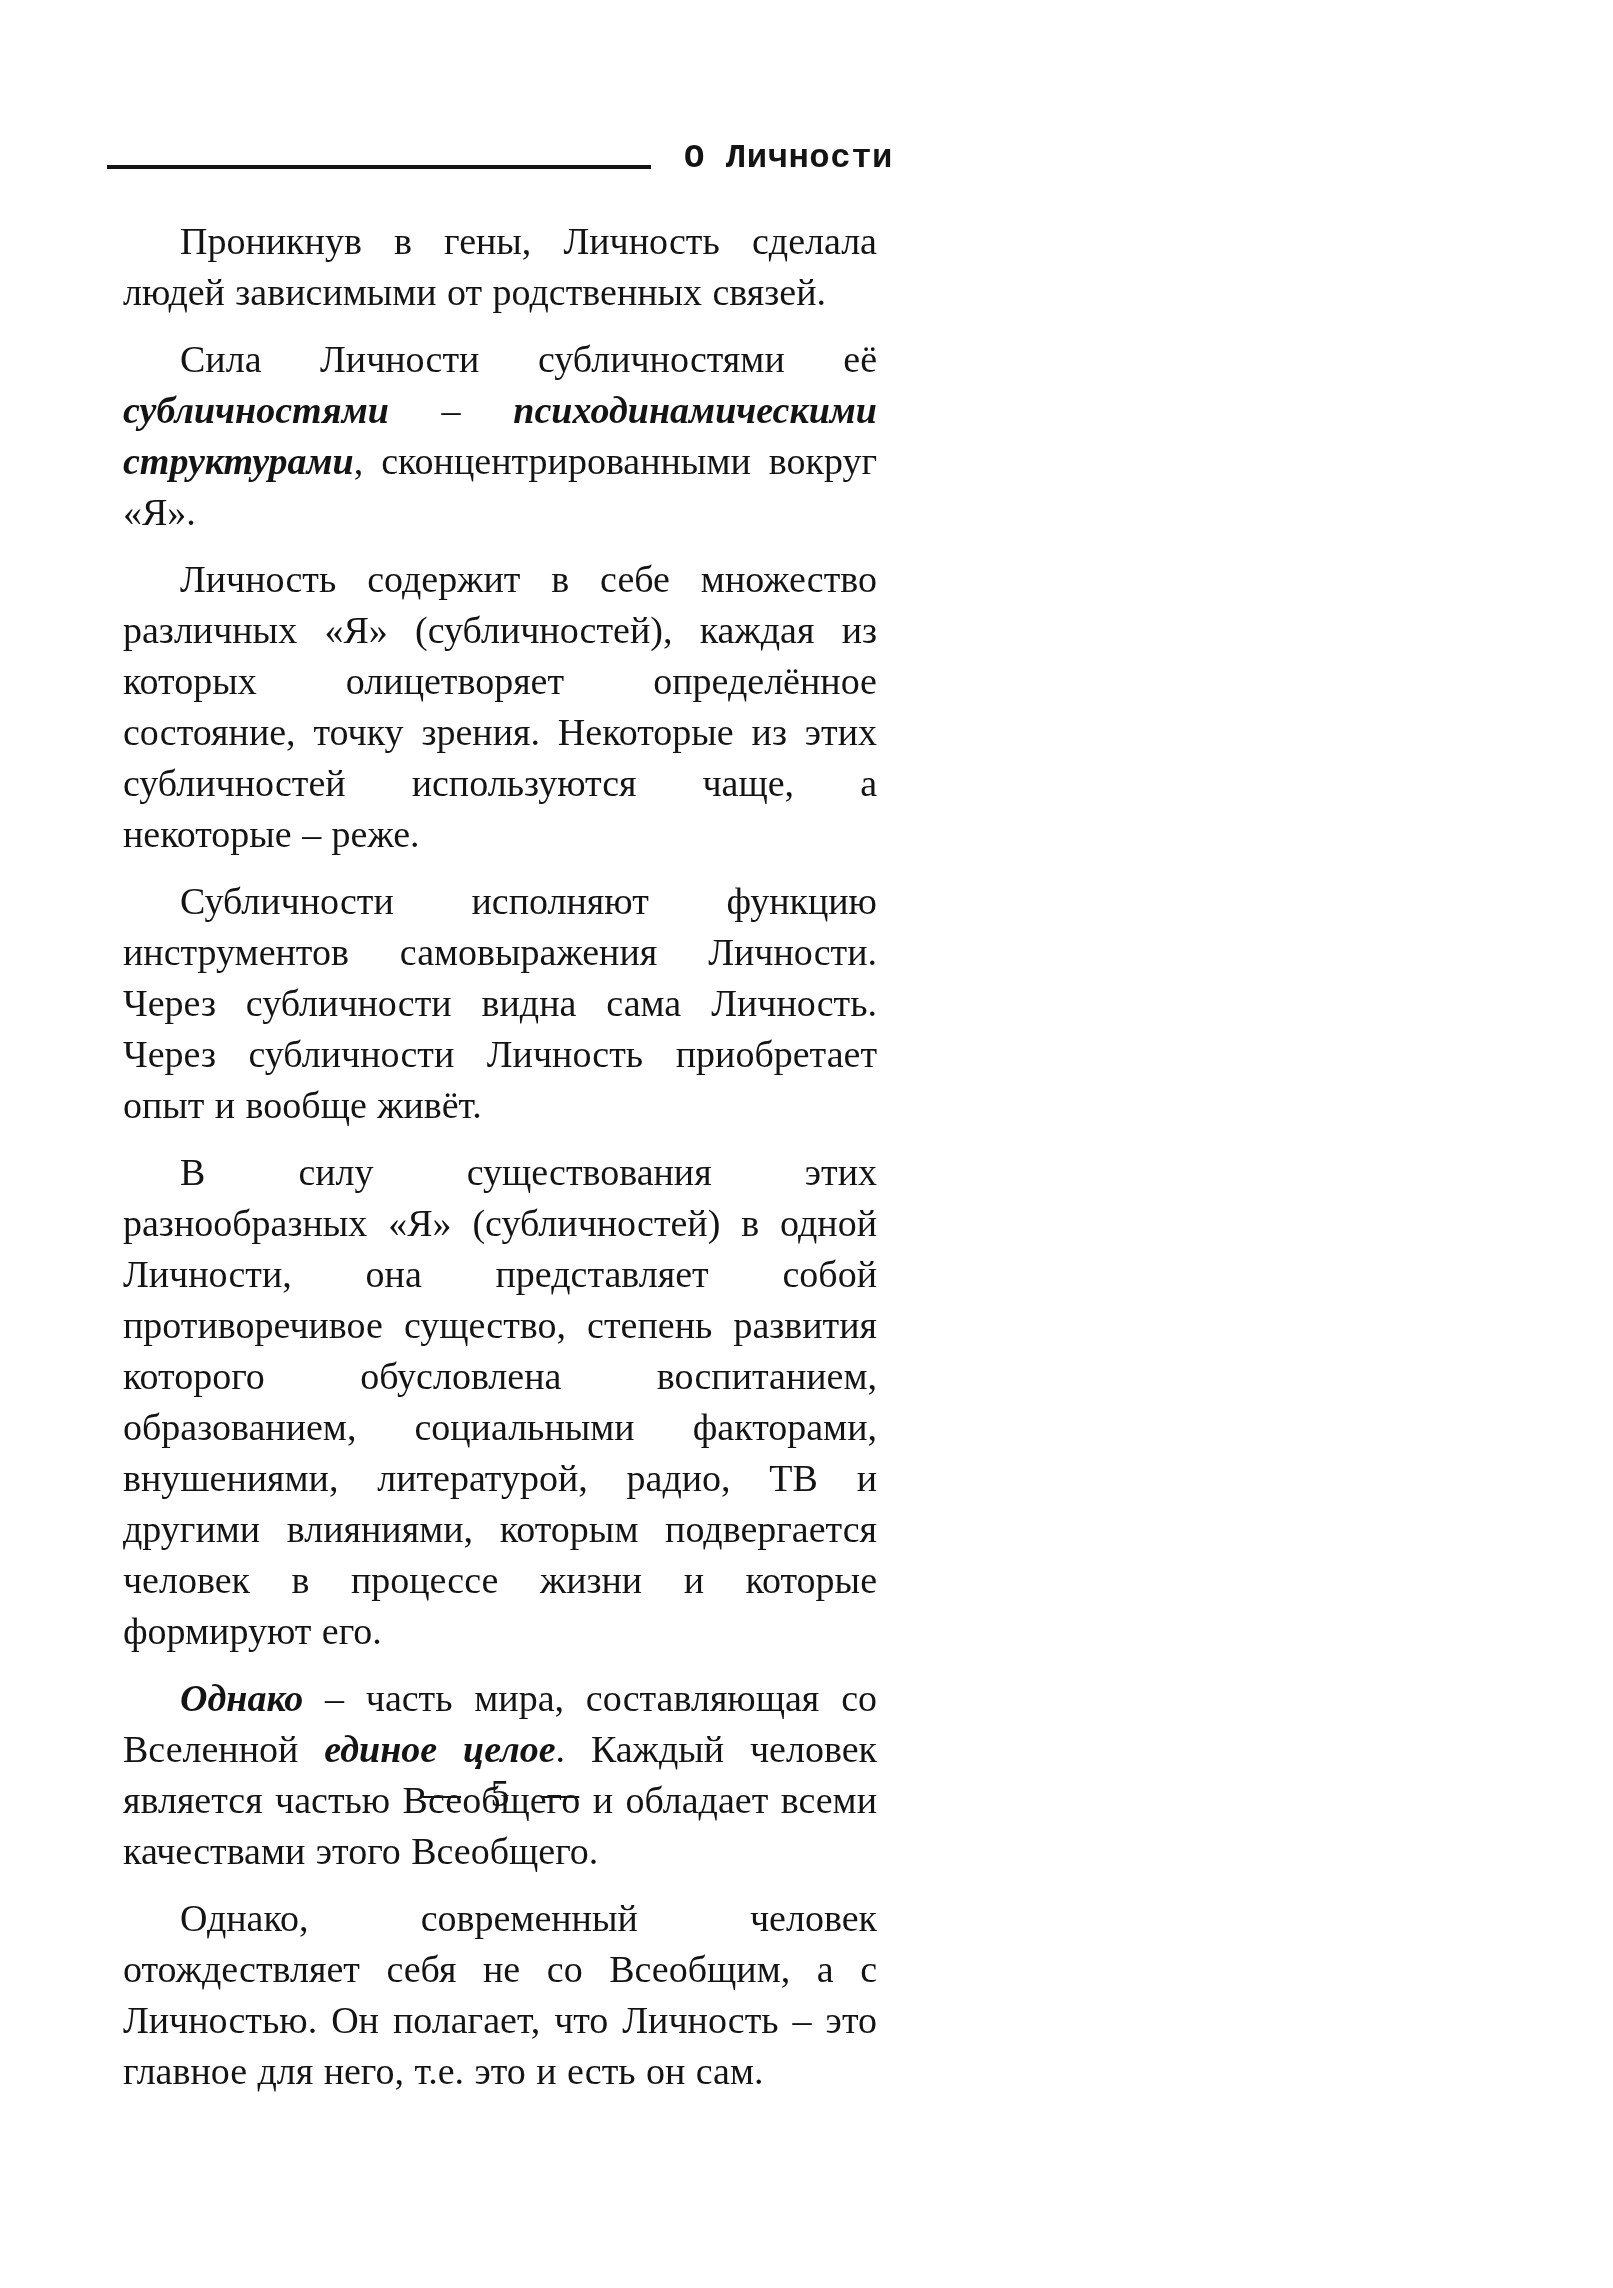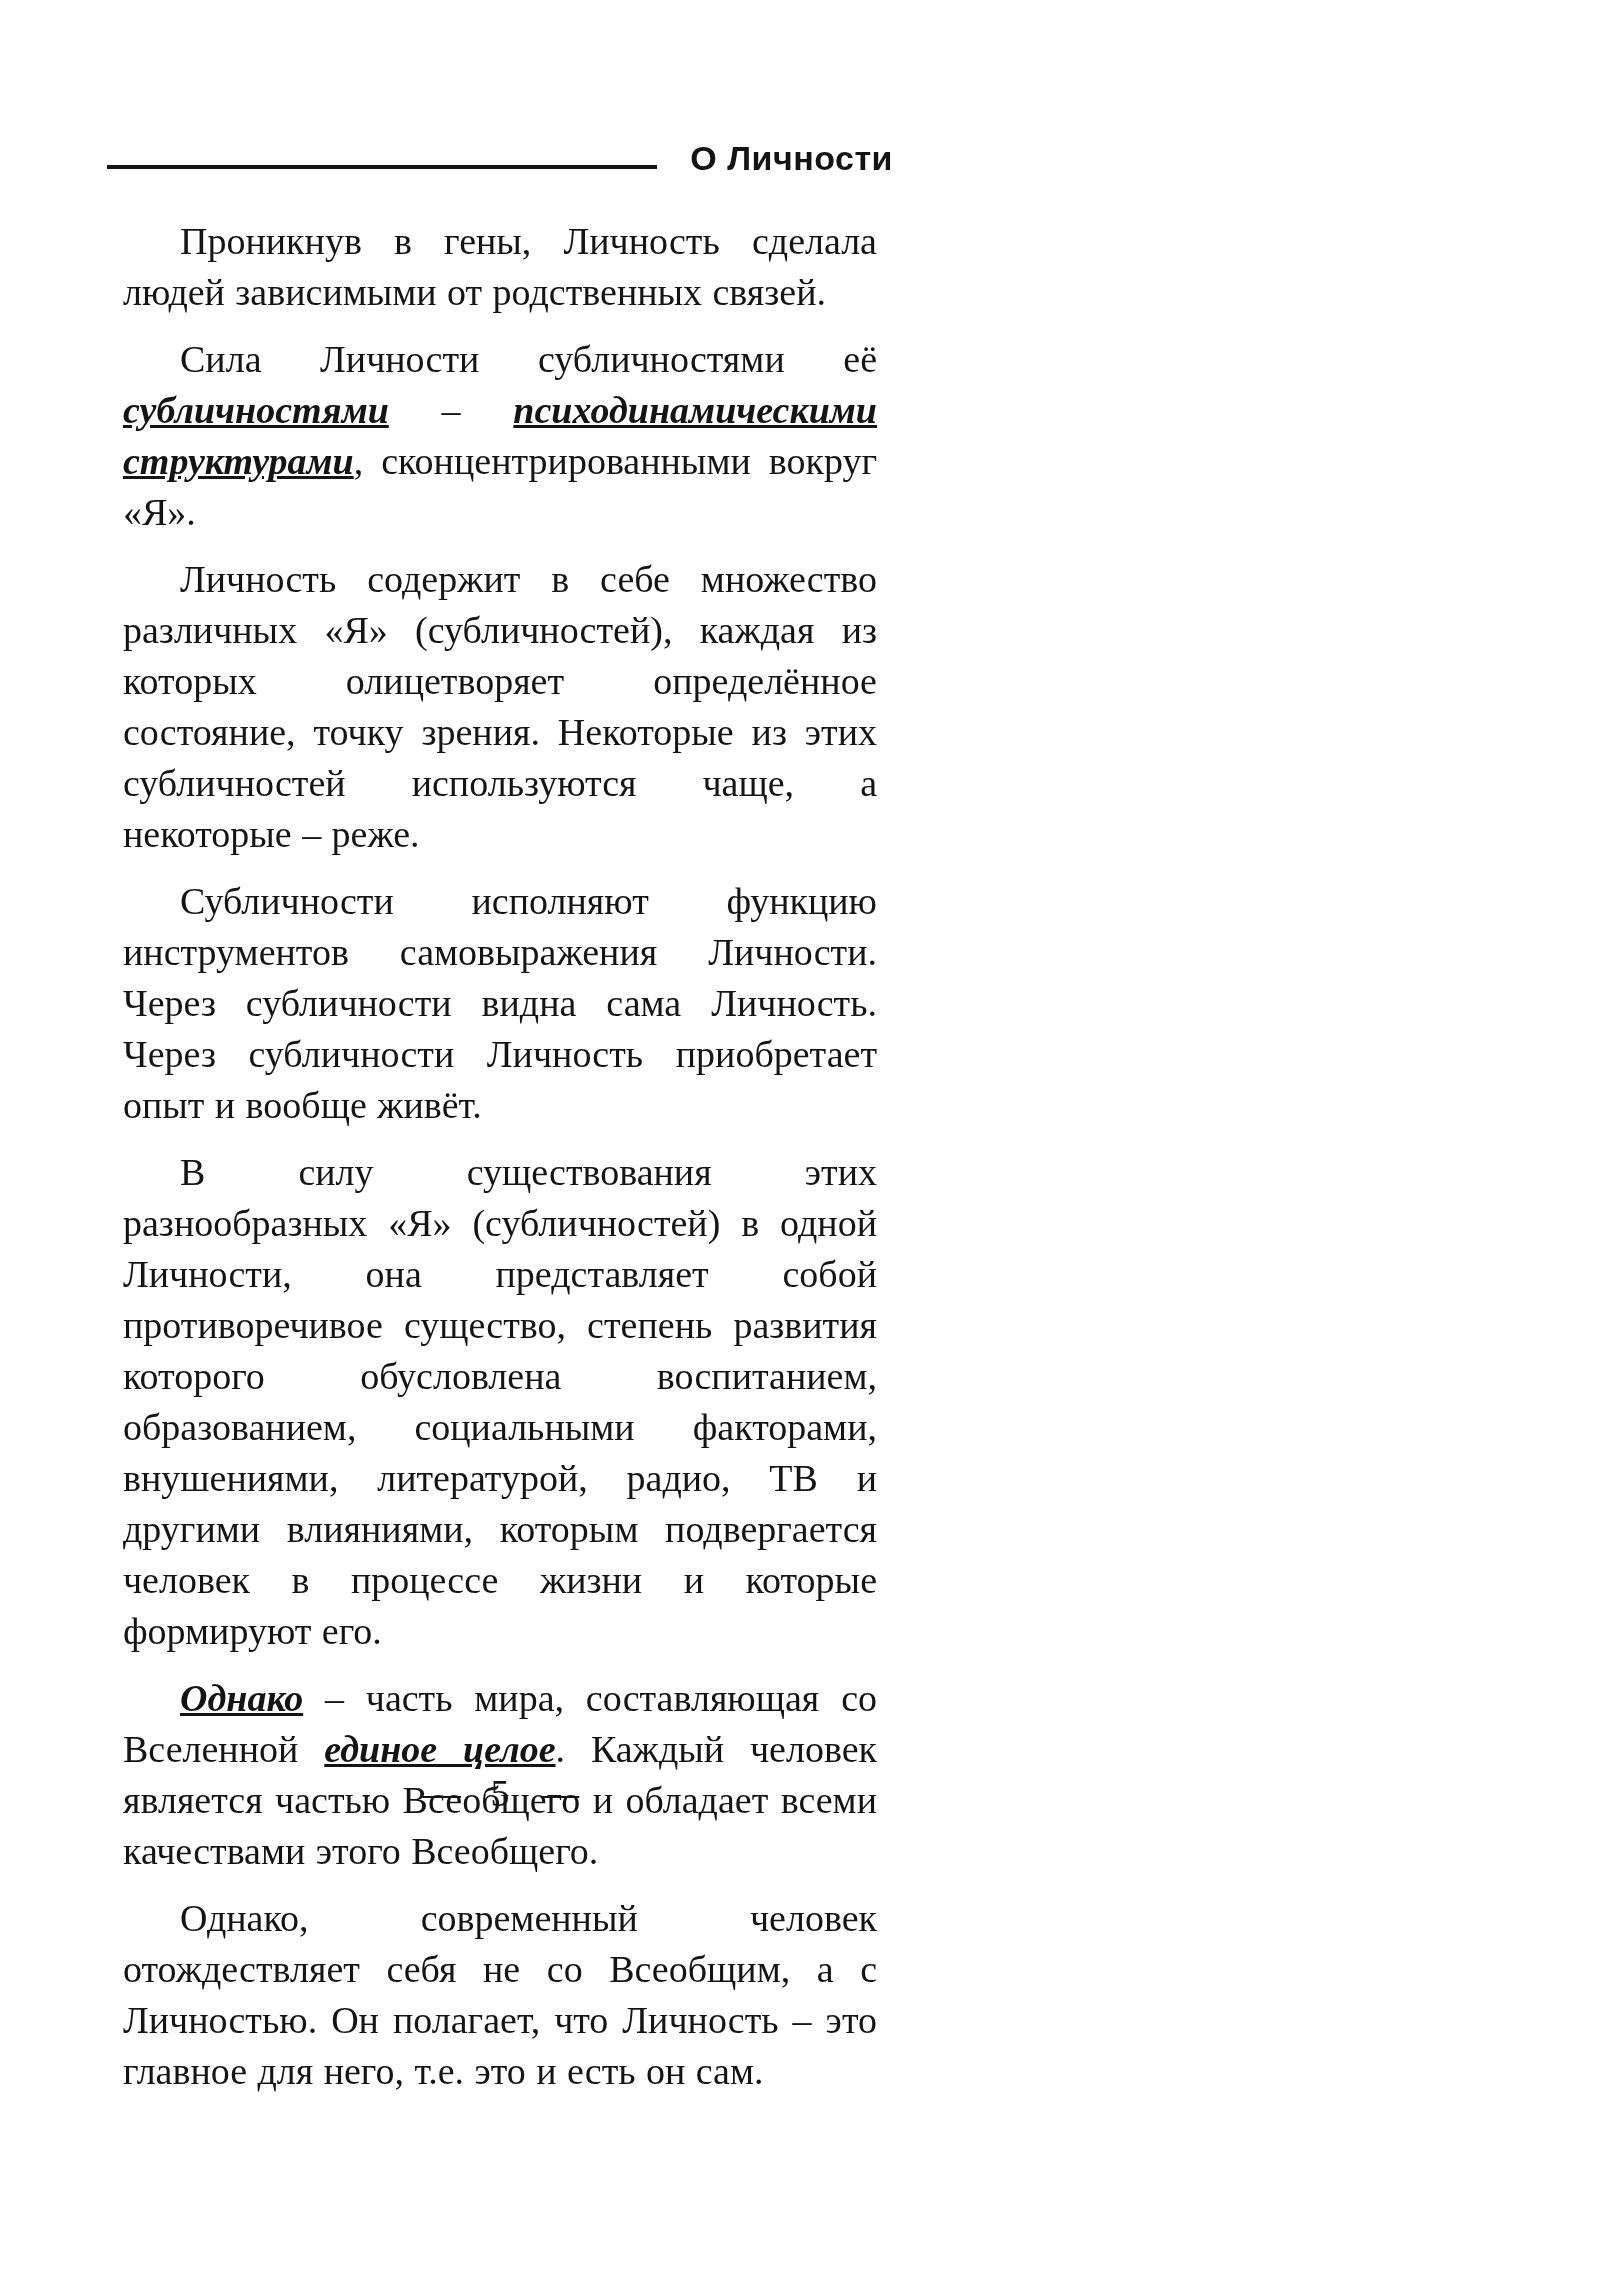"О Личности" .running-head { font-family: Liberation Sans, sans-serif -> Liberation Mono, monospace }
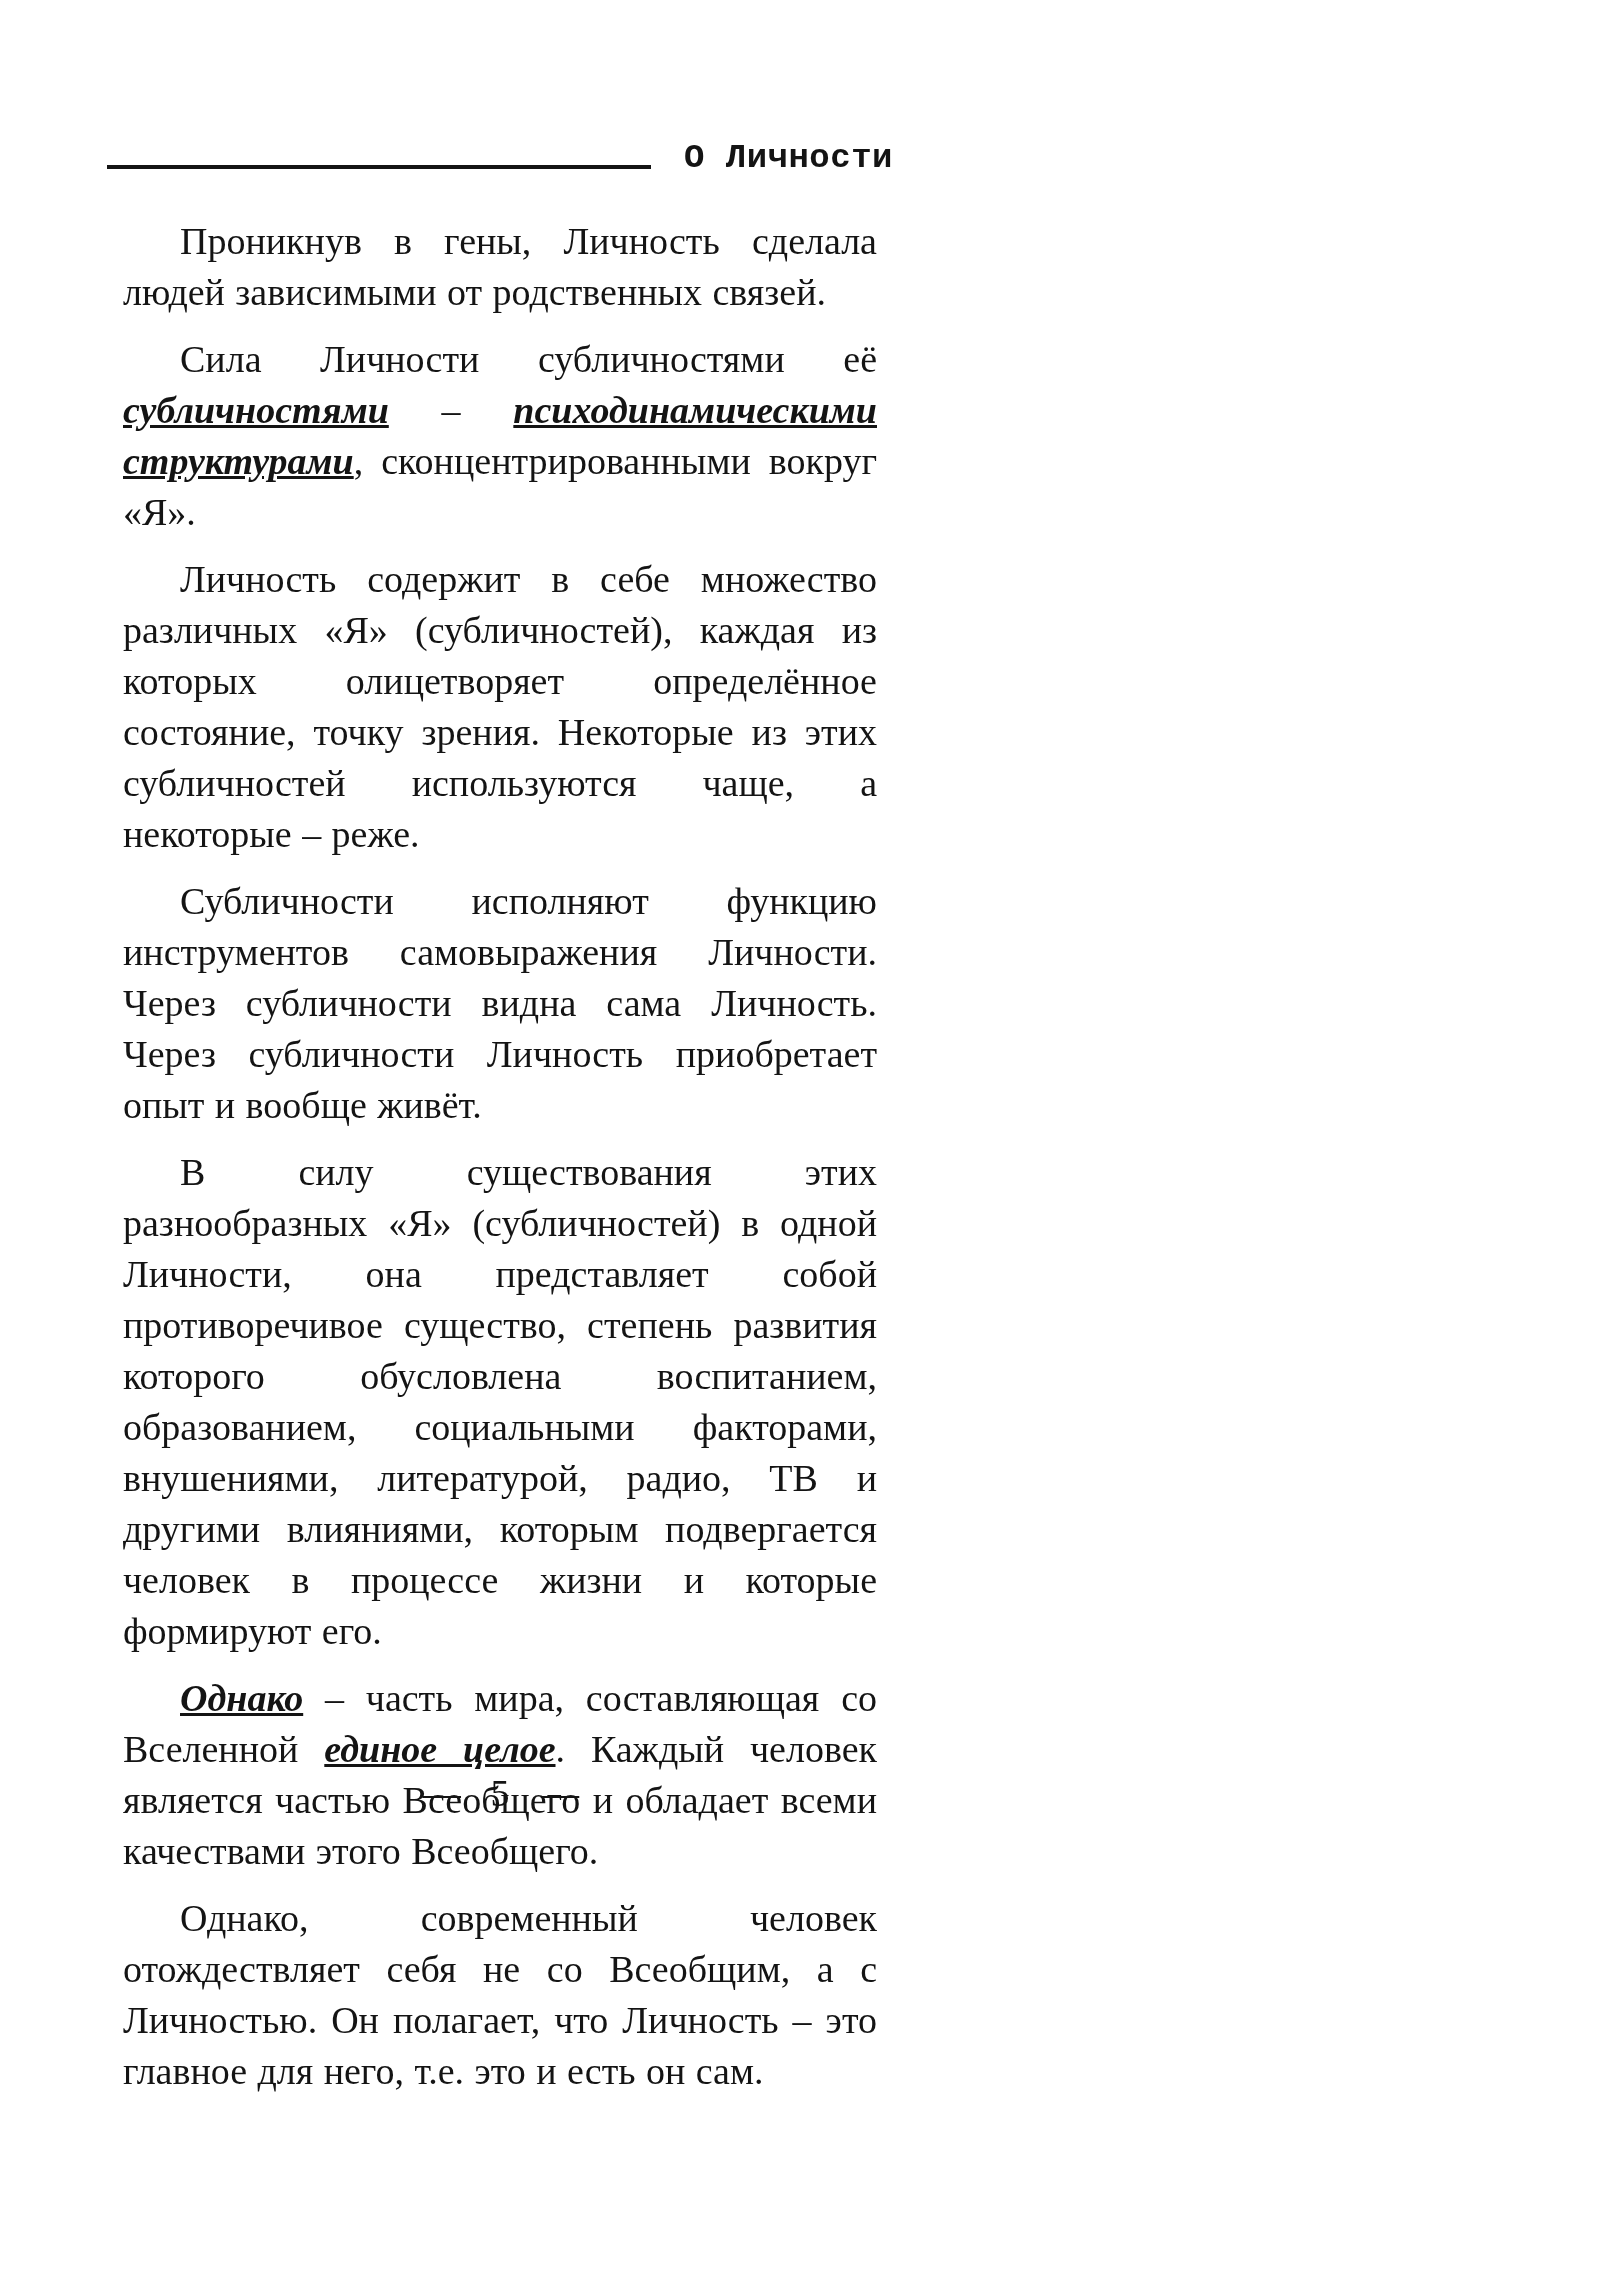"субличностями" .bi { text-decoration: underline -> none }
